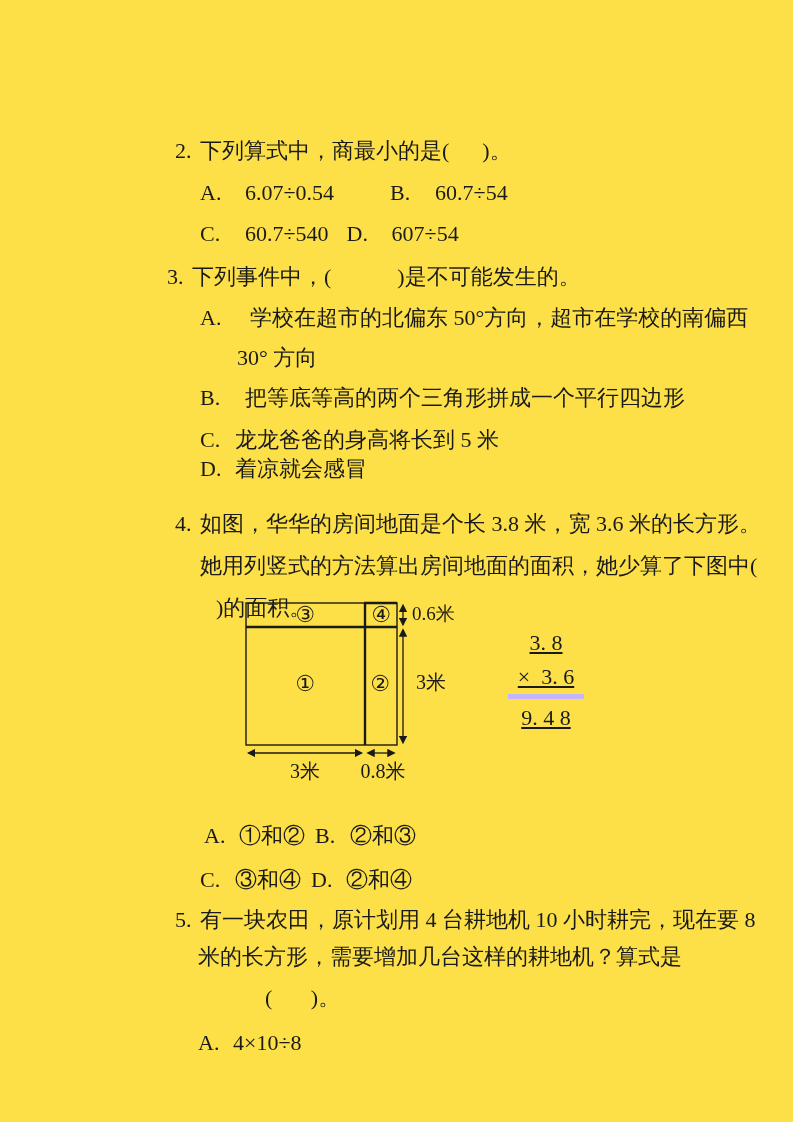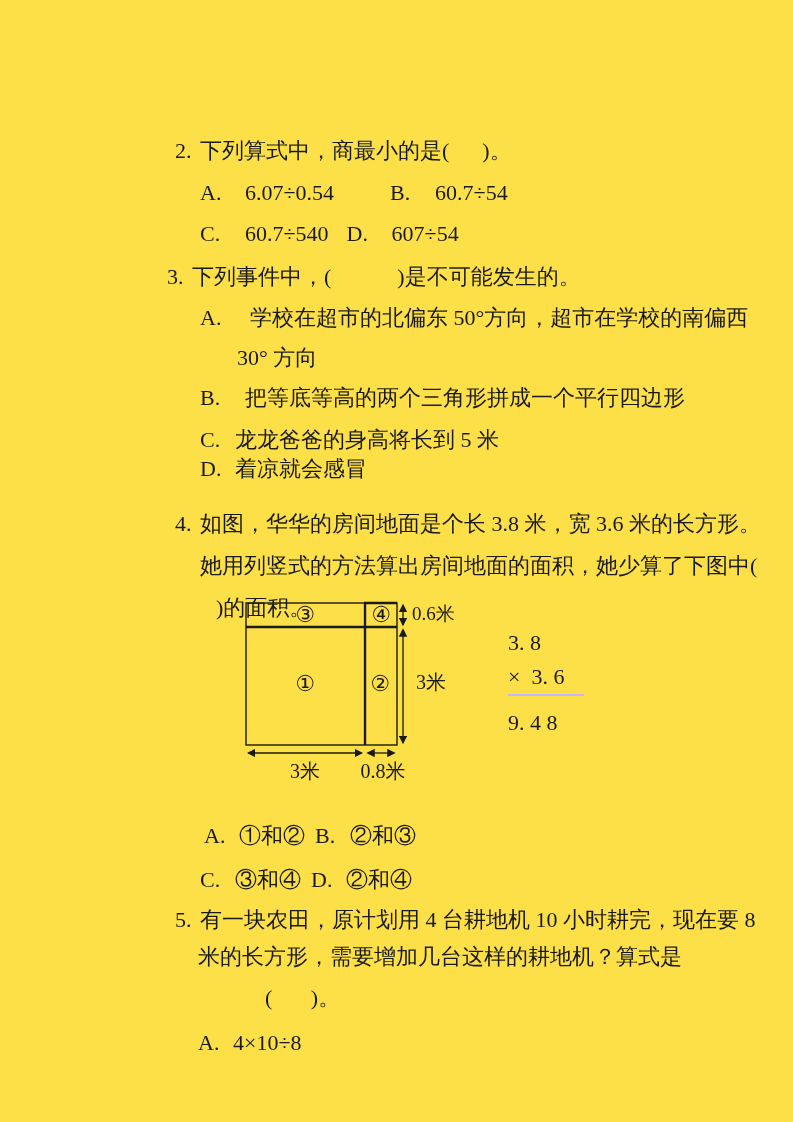"3. 8" .calc .crow { text-align: left -> center; text-decoration: none -> underline }
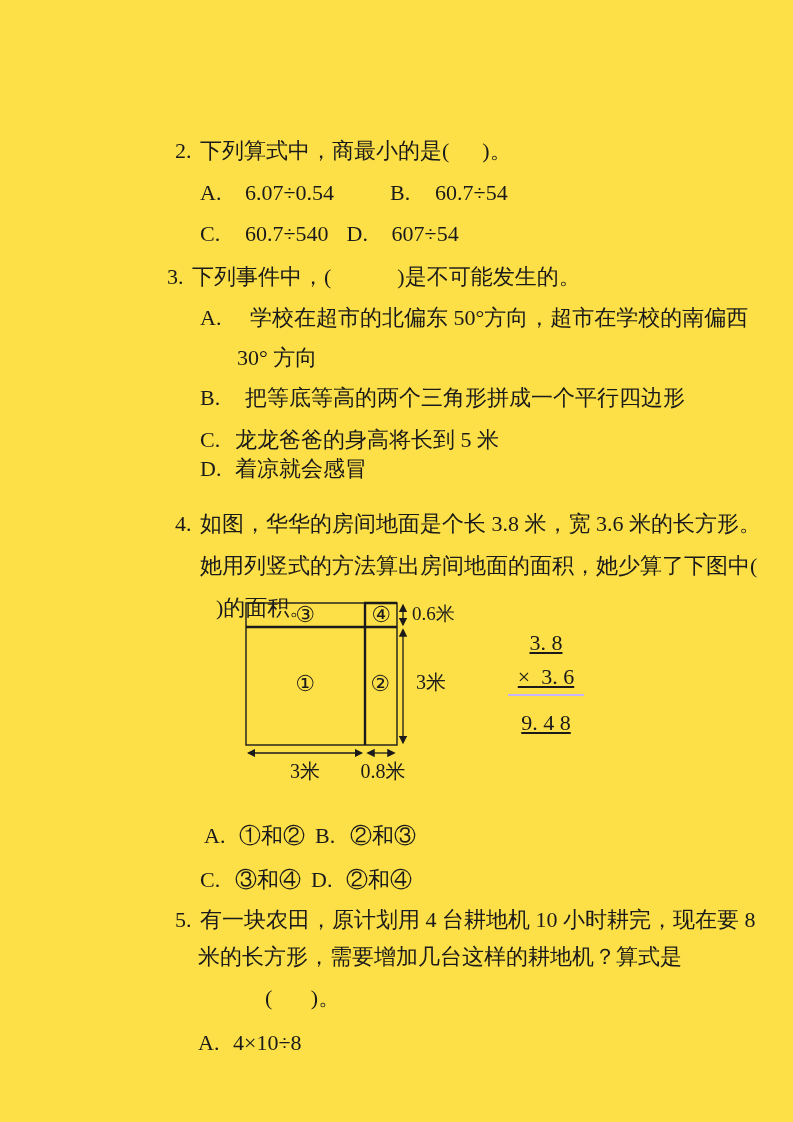"× 3. 6" .calc .crow.rule { border-bottom: 2px solid #c4b5fd -> 5px solid #c4b5fd }
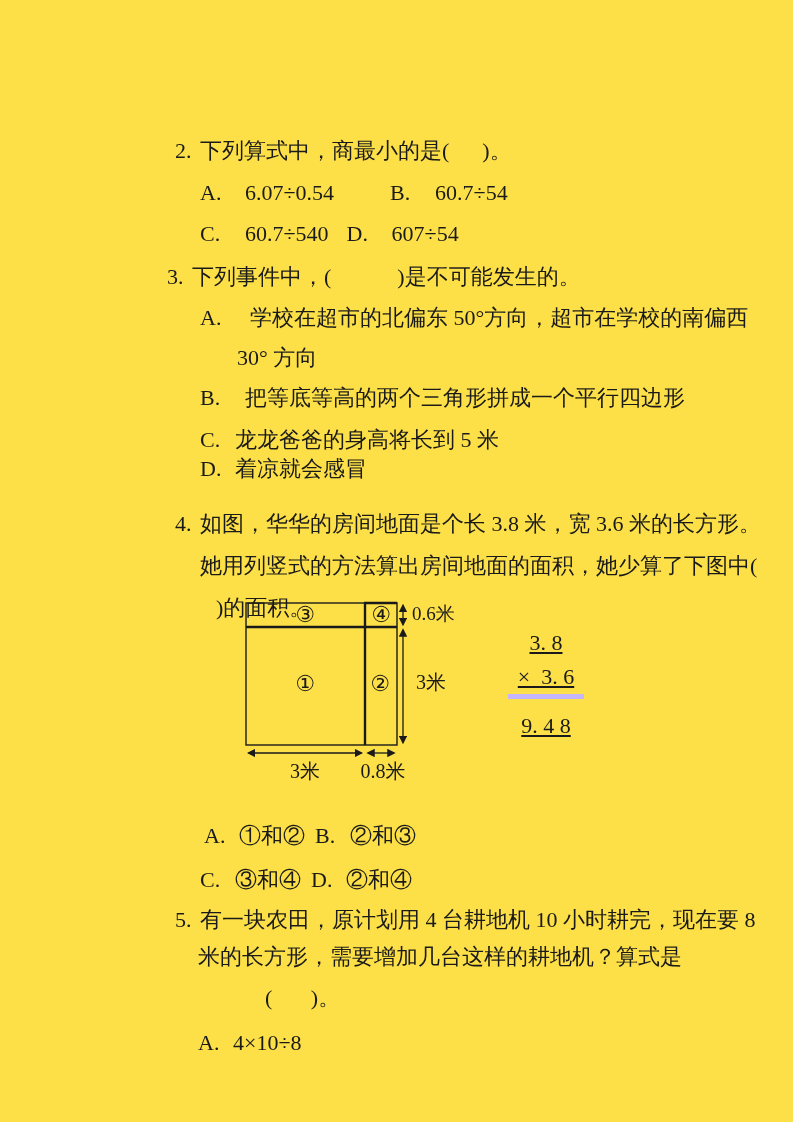"9. 4 8" .calc .crow.prod { padding-top: 10px -> 2px }
